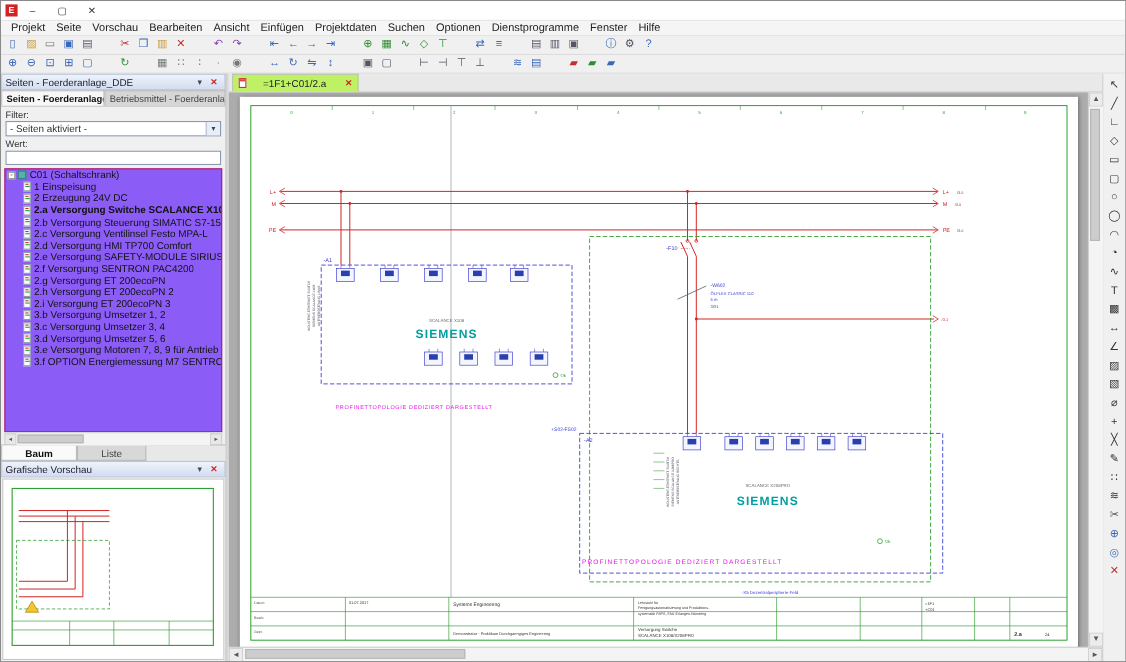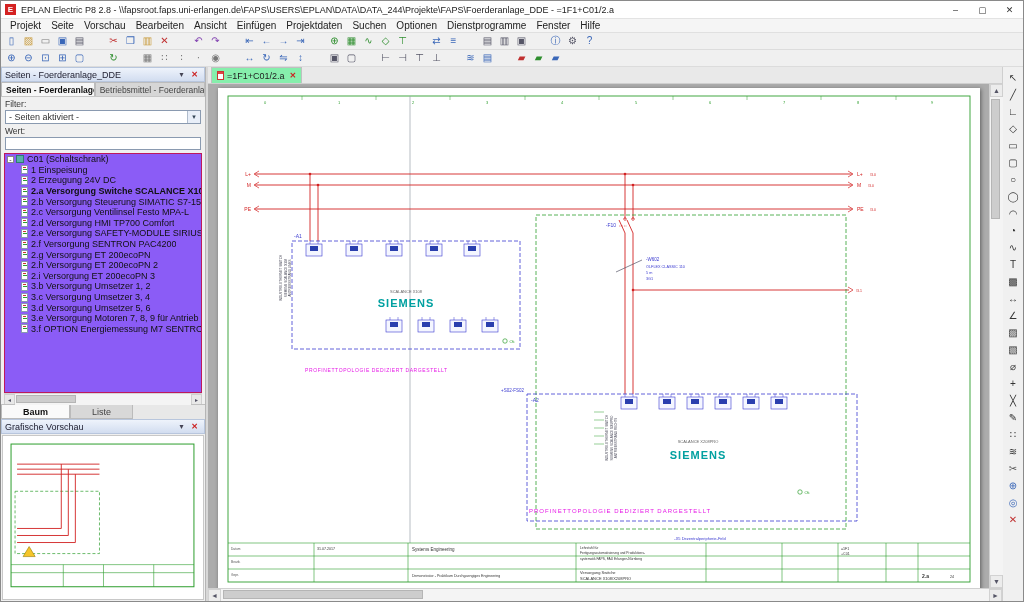"EPLAN Electric P8 2.8 -" span.title-text { html: <span>EPLAN Electric P8 2.8 - \\fapsroot.faps.uni-erlangen.de\FAPS\USERS\EPLAN\DATA\DATA_244\Projekte\FAPS\Foerderanlage_DDE - =1F1+C01/2.a</span> -> none }
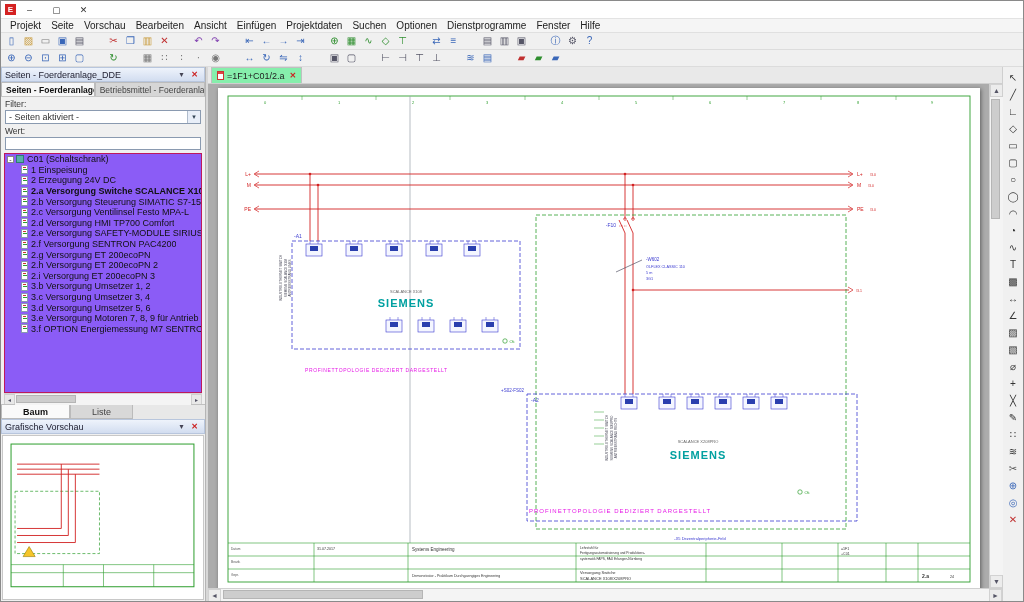"=1F1+C01/2.a" .etab { background: #86efac -> #bef264; gap: 3px -> 15px }
